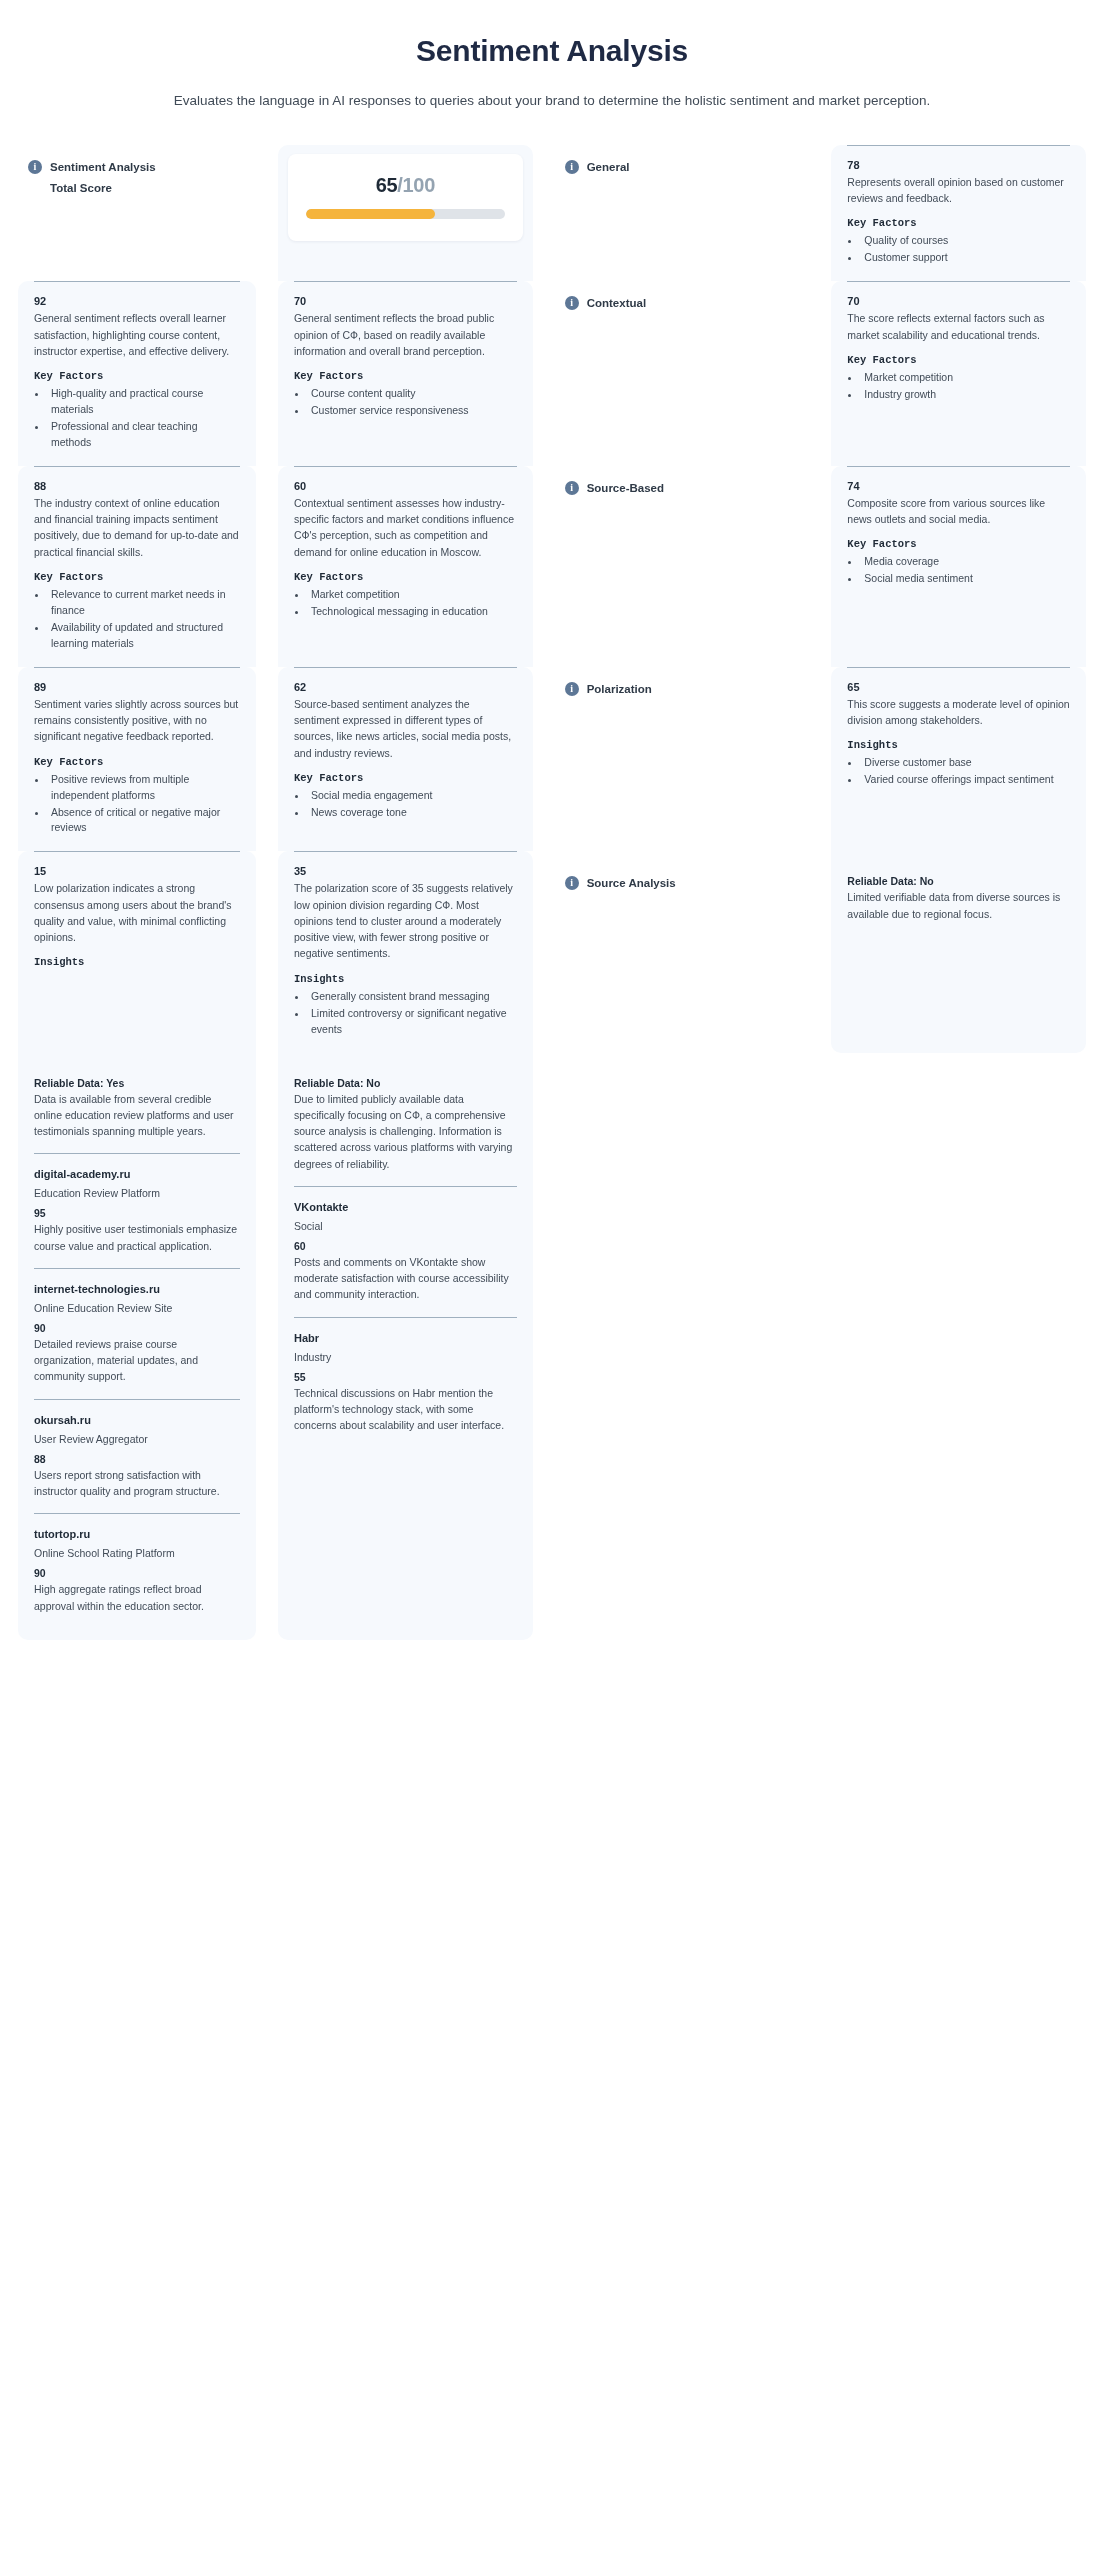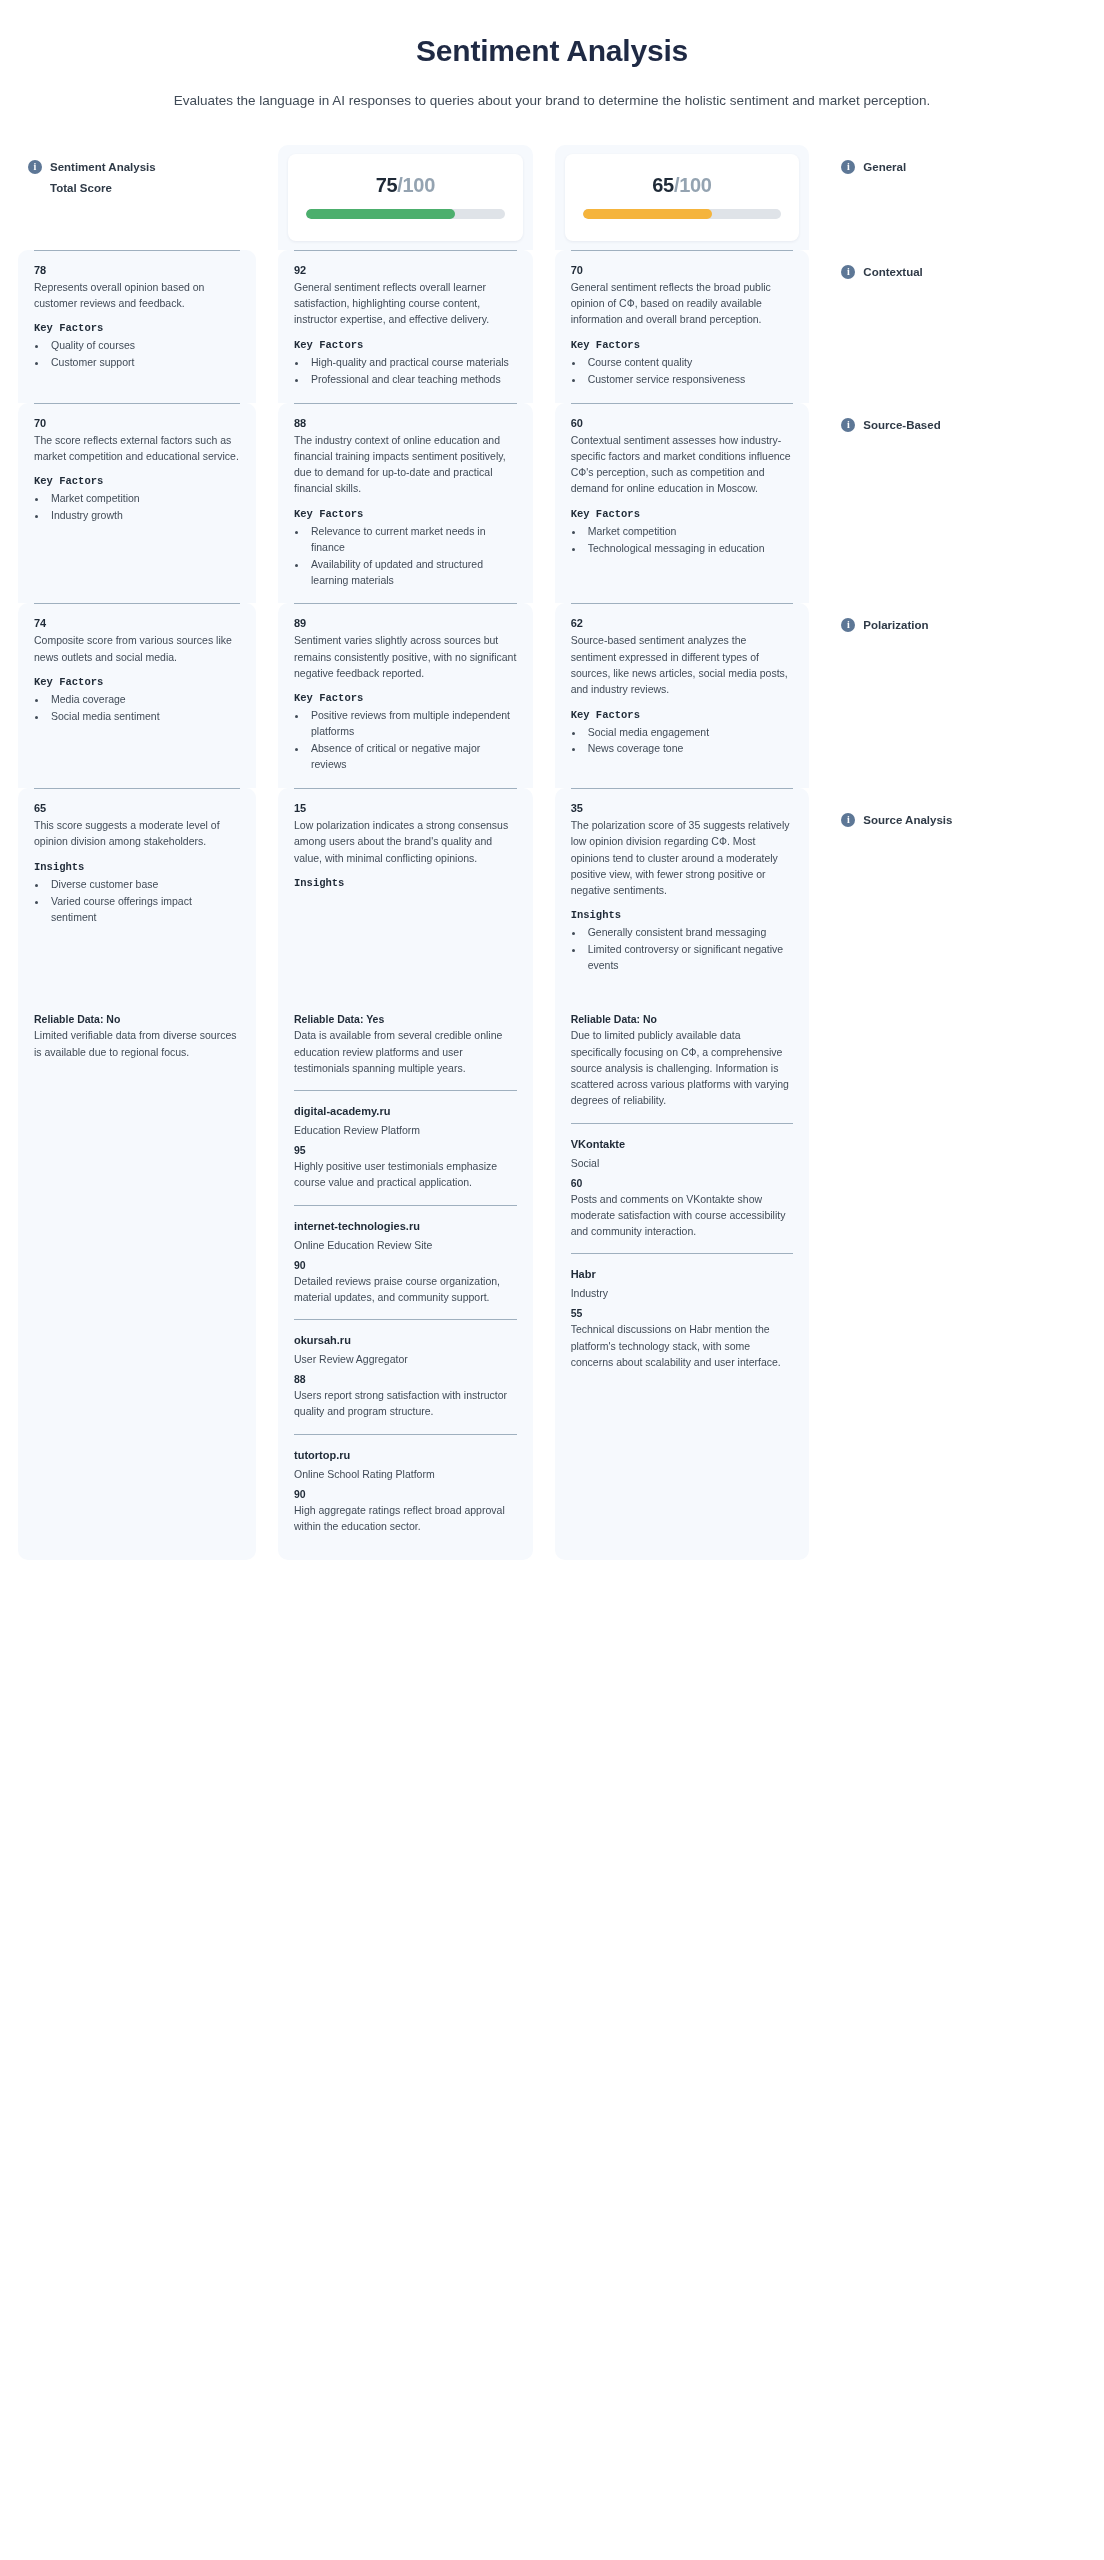"75/100" div.col-band { html: <div> <div> <div><span>75</span><span>/100</span></div> <div> <div></div> </div> </div> </div> -> none }
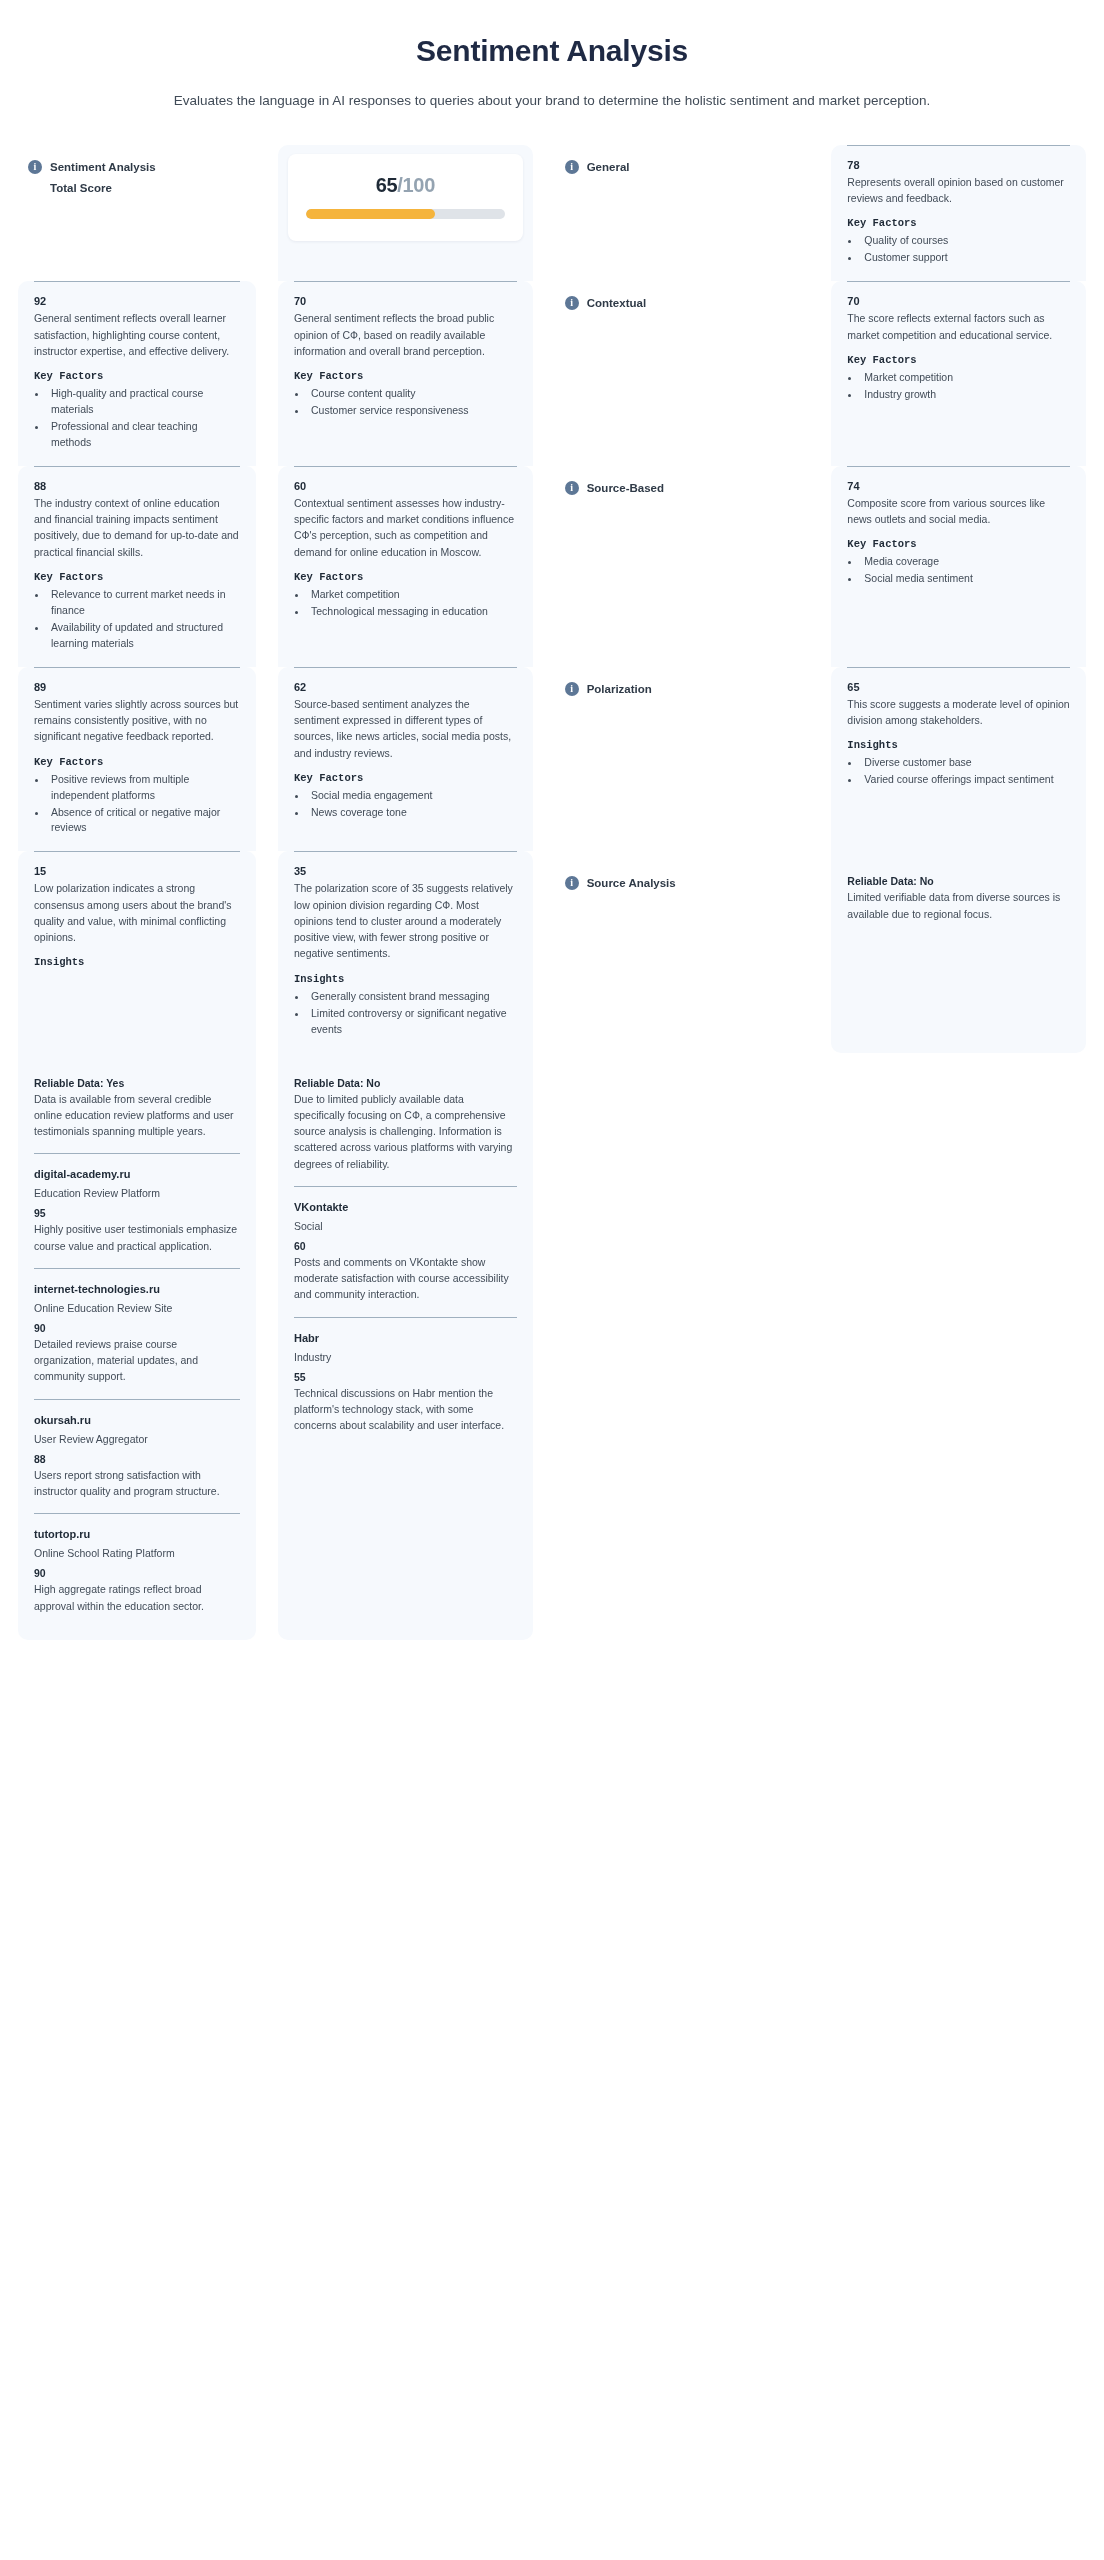"The score reflects external factors" p.metric-desc { text: competition and educational service -> scalability and educational trends }
